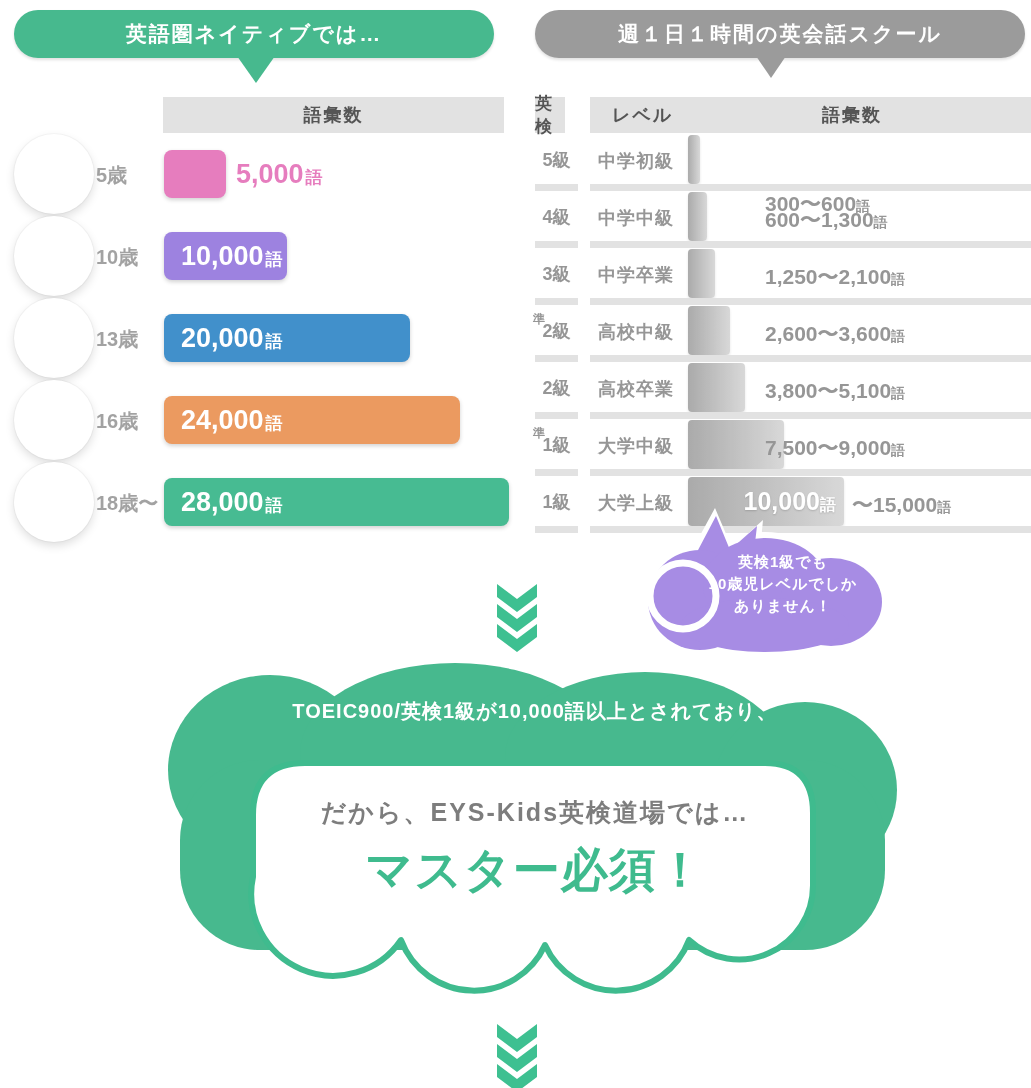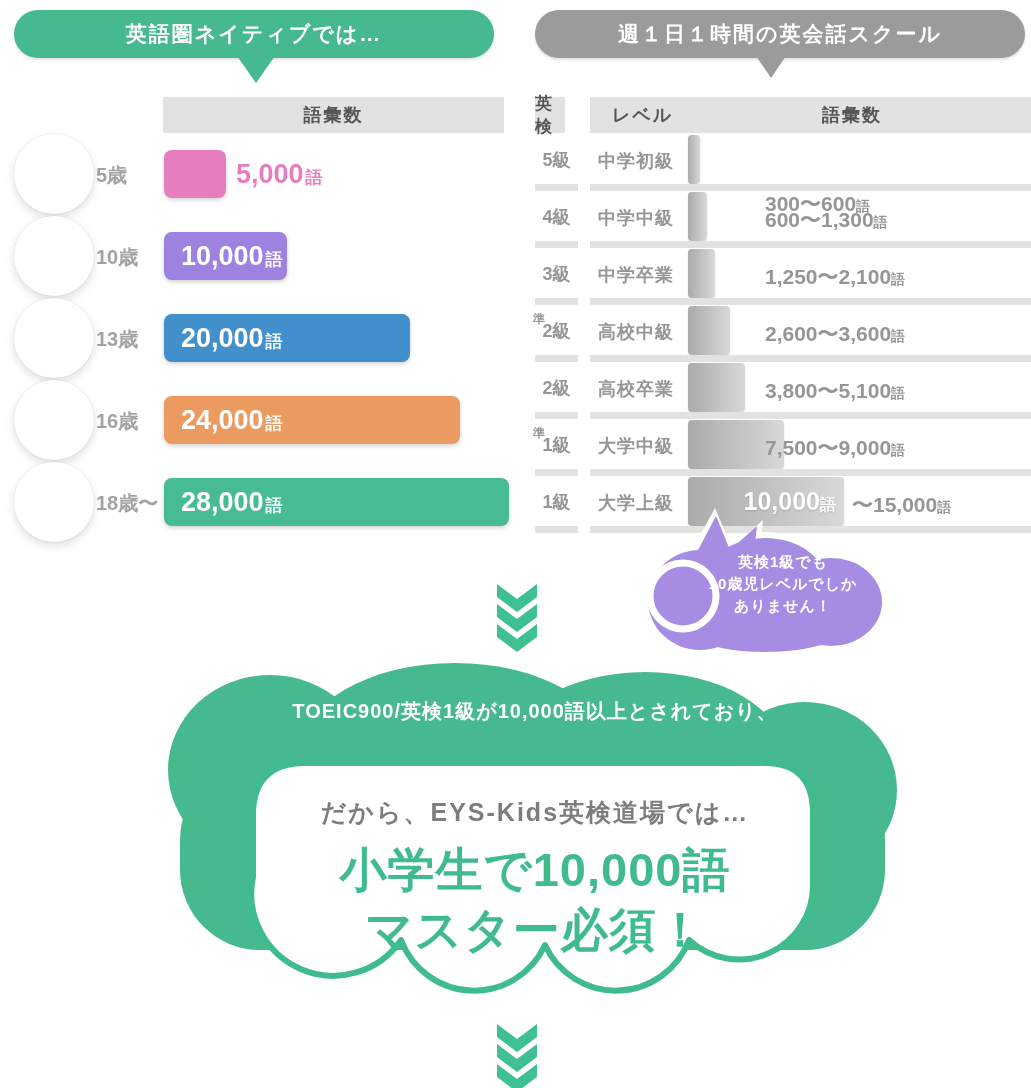"小学生で10,000語" div { html: <div>小学生で10,000語</div> -> none }
